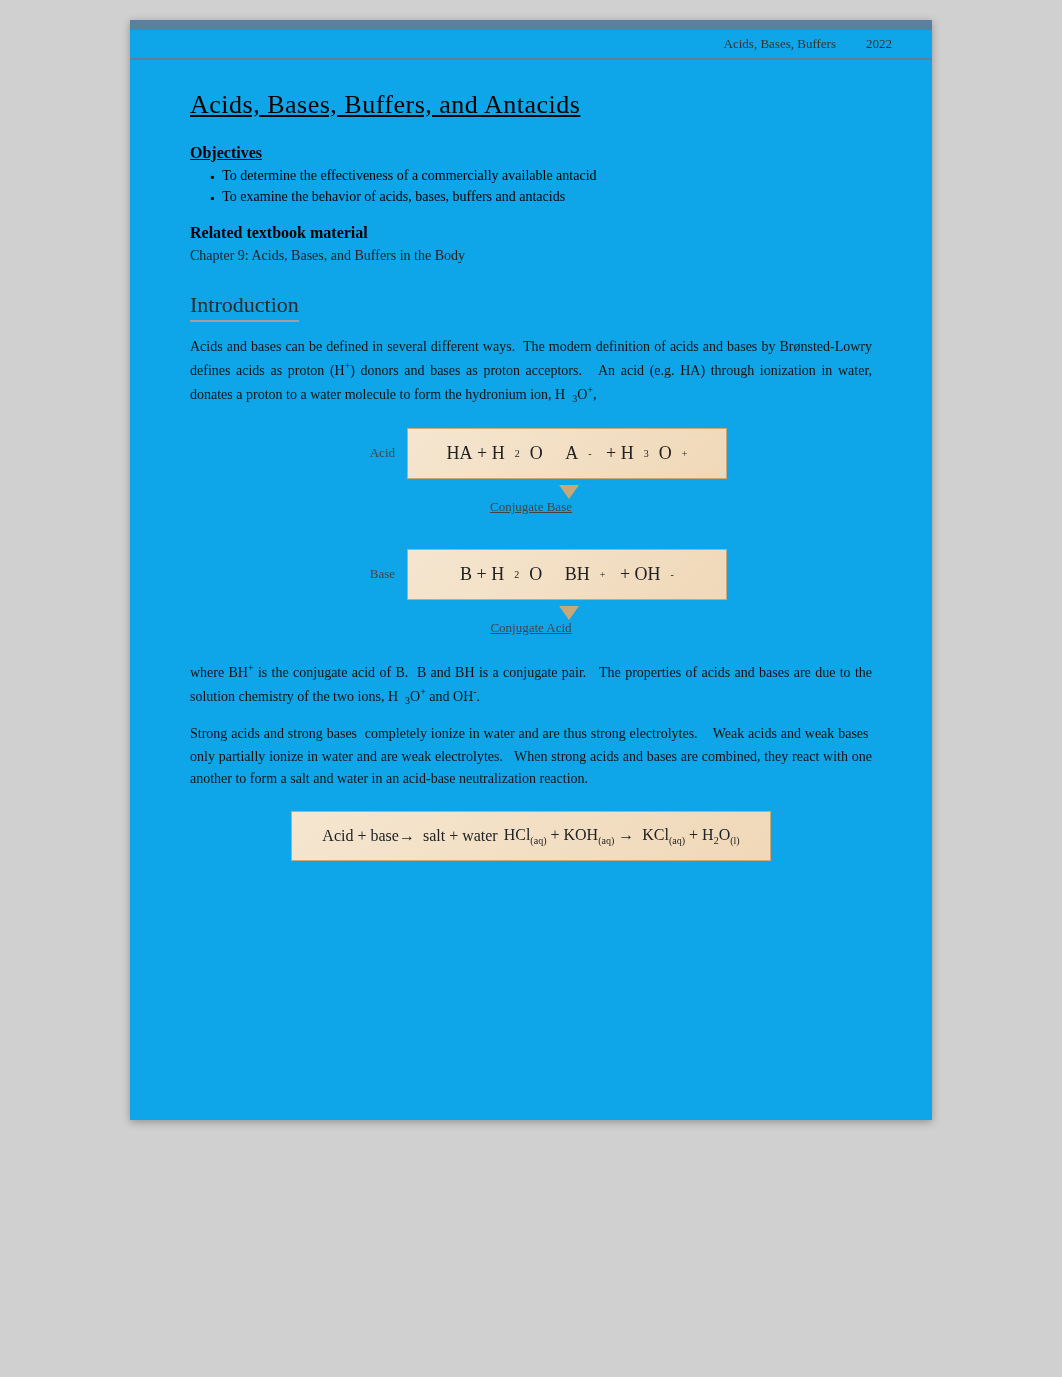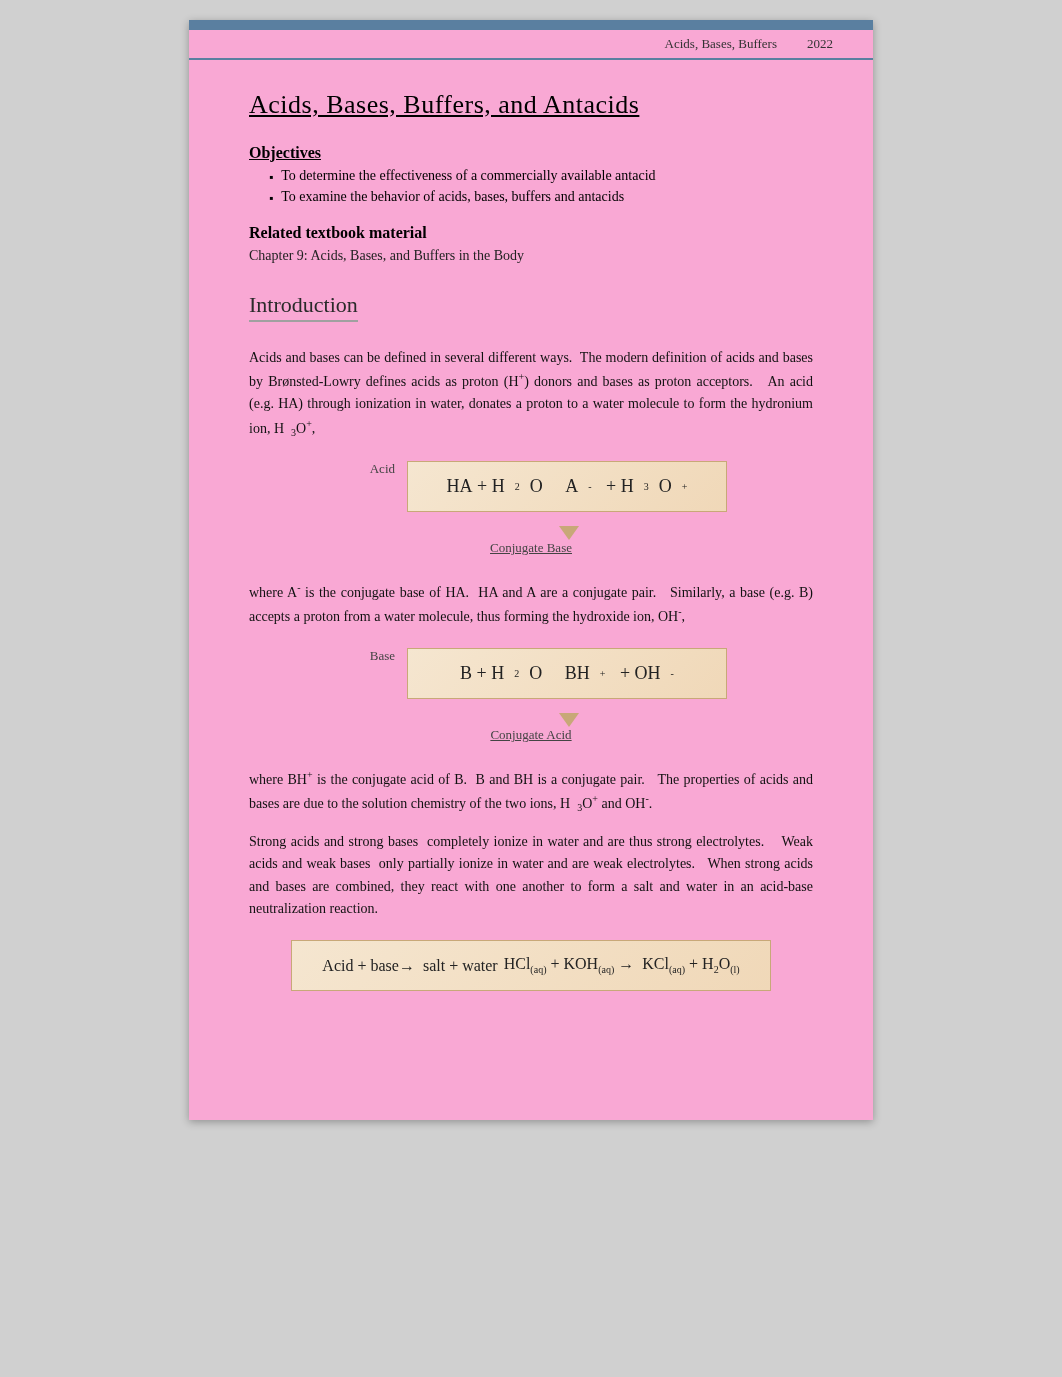"Acids, Bases, Buffers" .page { background: #f9a8d4 -> #0ea5e9; width: 684px -> 802px }
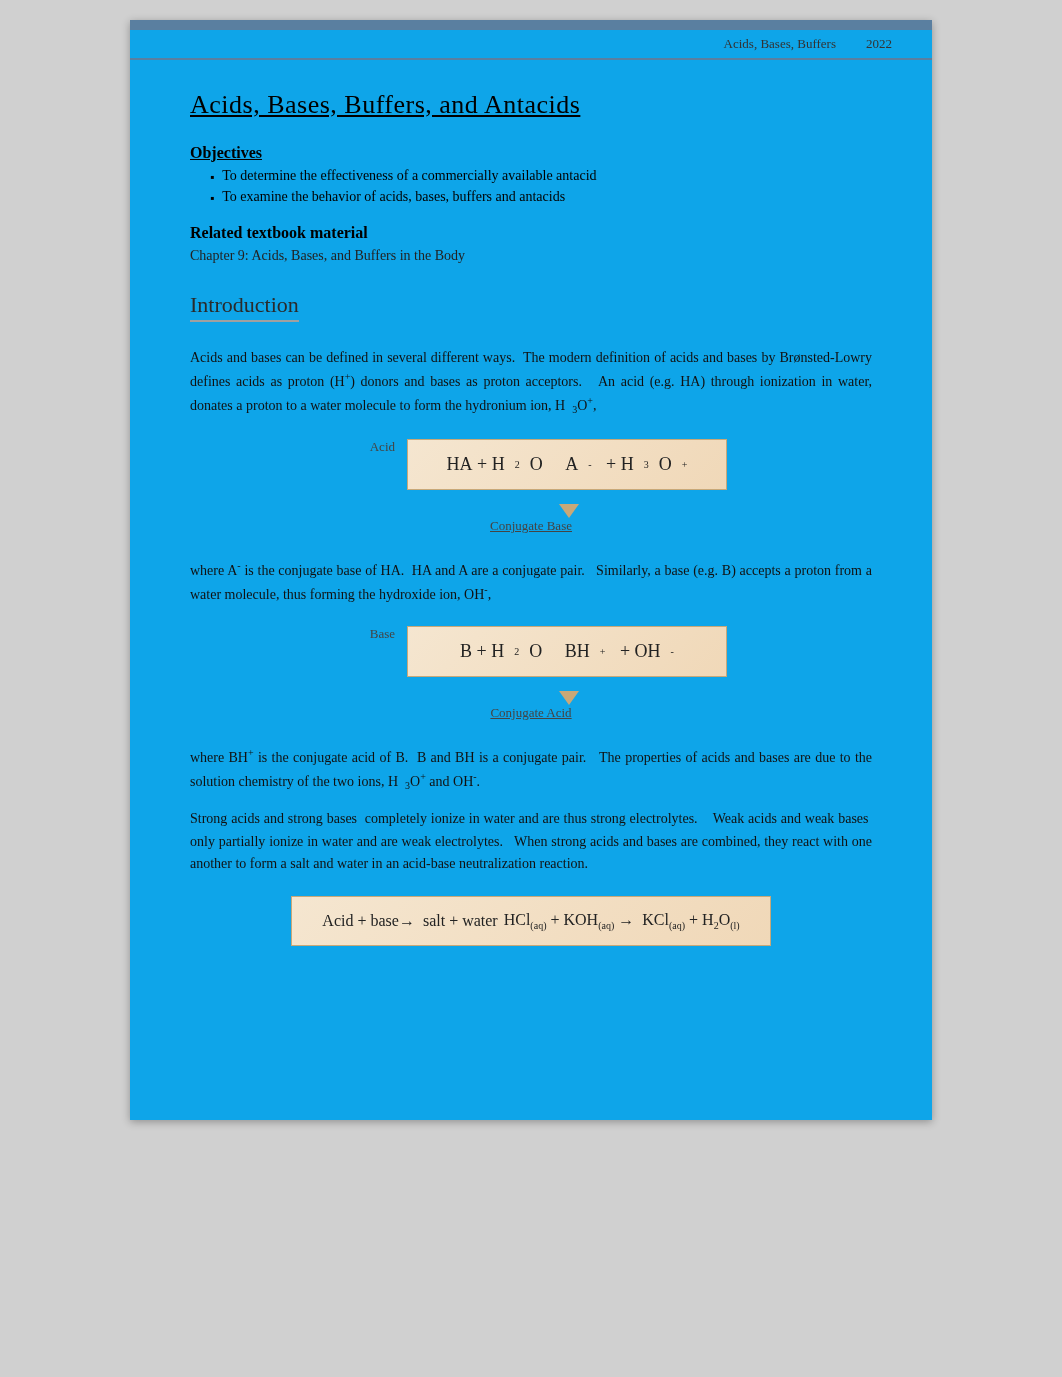"Introduction" .intro-heading { margin-bottom: 25px -> 14px }
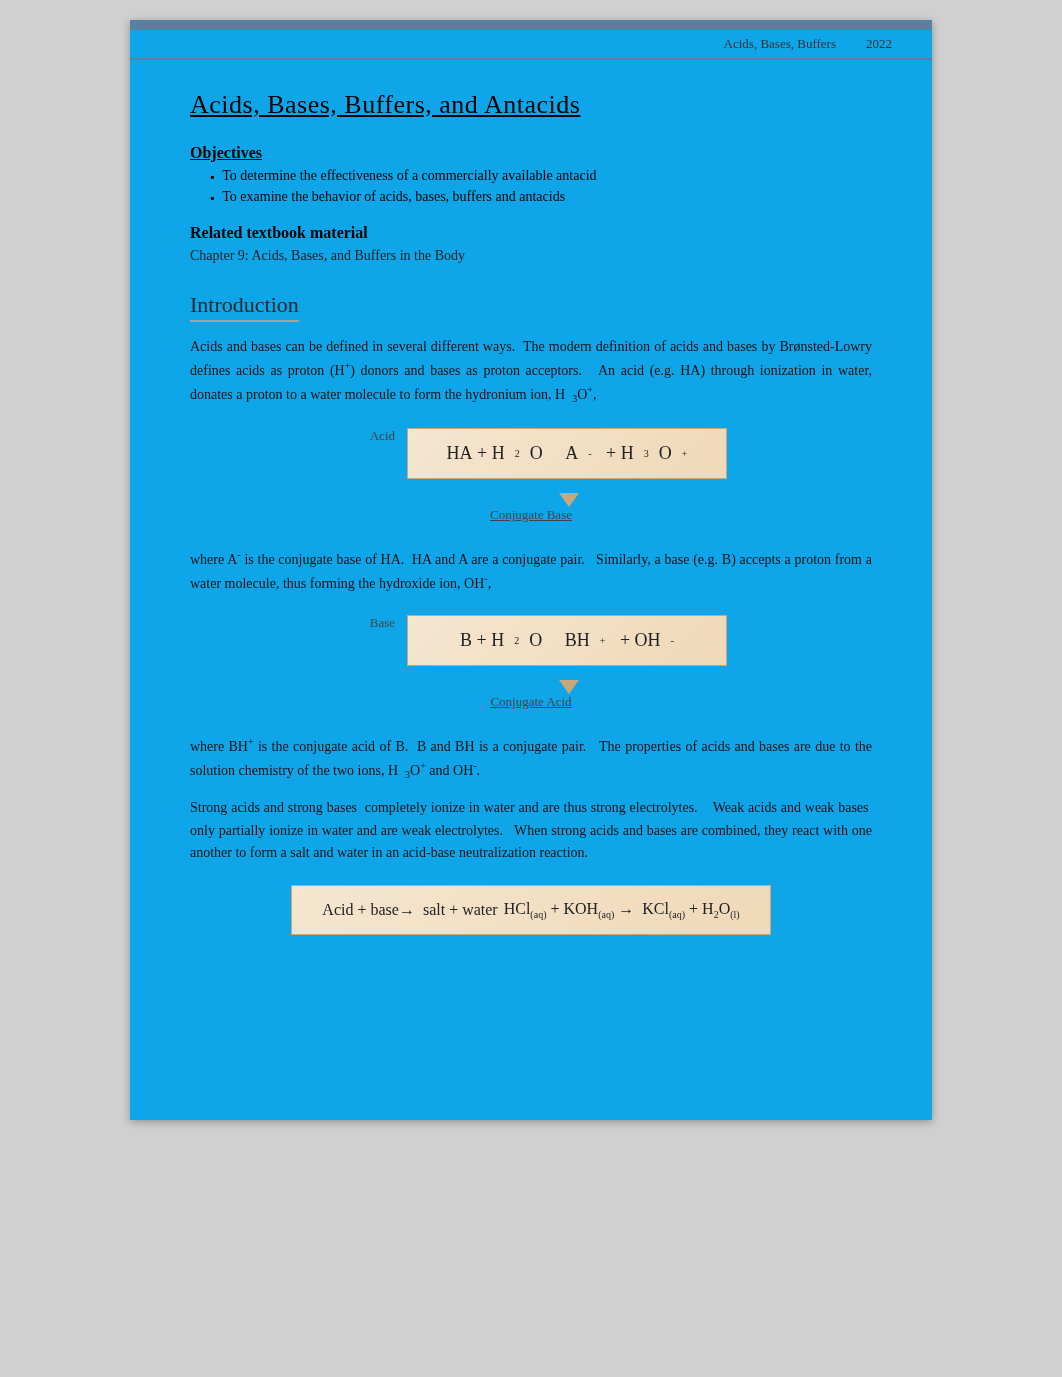"Acid" .equation-row { align-items: none -> center; margin-bottom: 14px -> 6px }
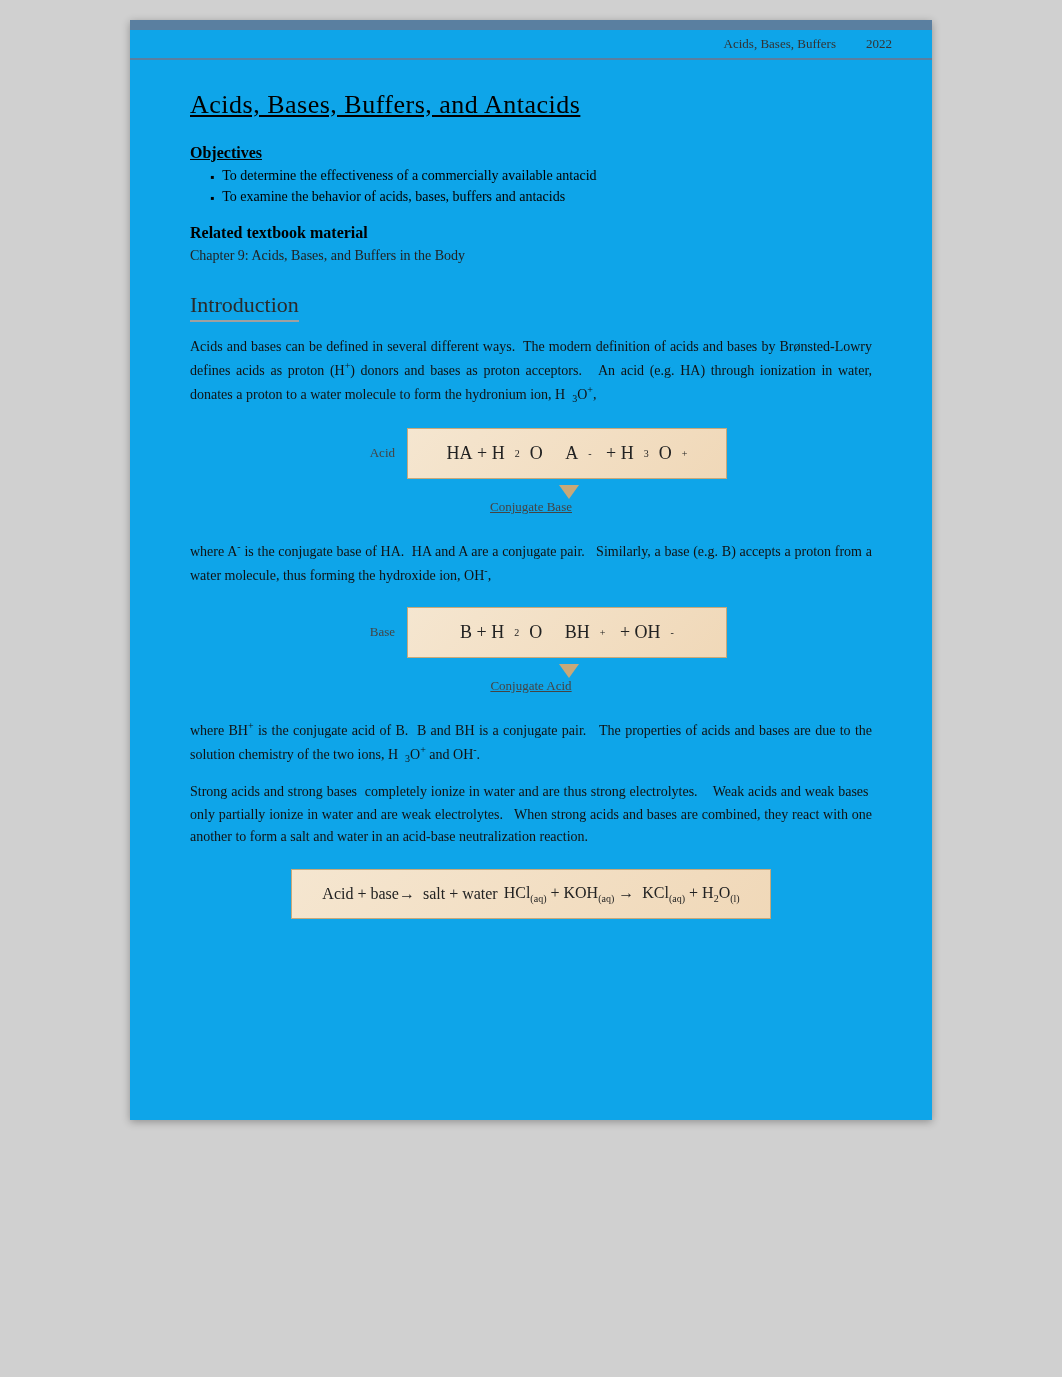"where A- is the conjugate" p.body-text { html: <p> where A<sup>-</sup> is the conjugate base of HA.&nbsp; HA and A are a conjugate pair.&nbsp;&nbsp; Similarly, a base (e.g. B) accepts a proton from a water molecule, thus forming the hydroxide ion, OH<sup>-</sup>, </p> -> none }
